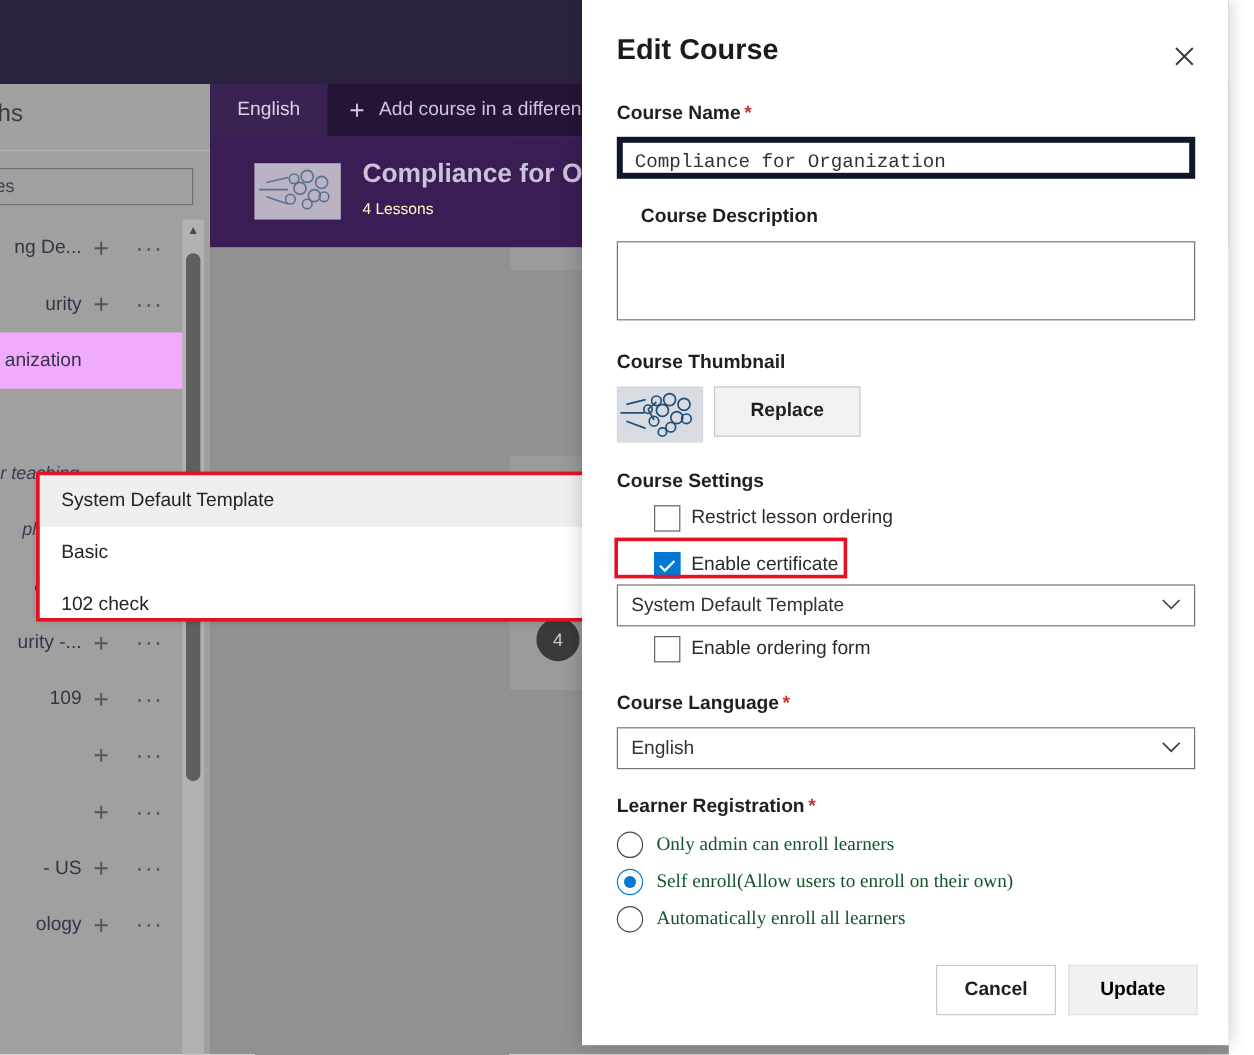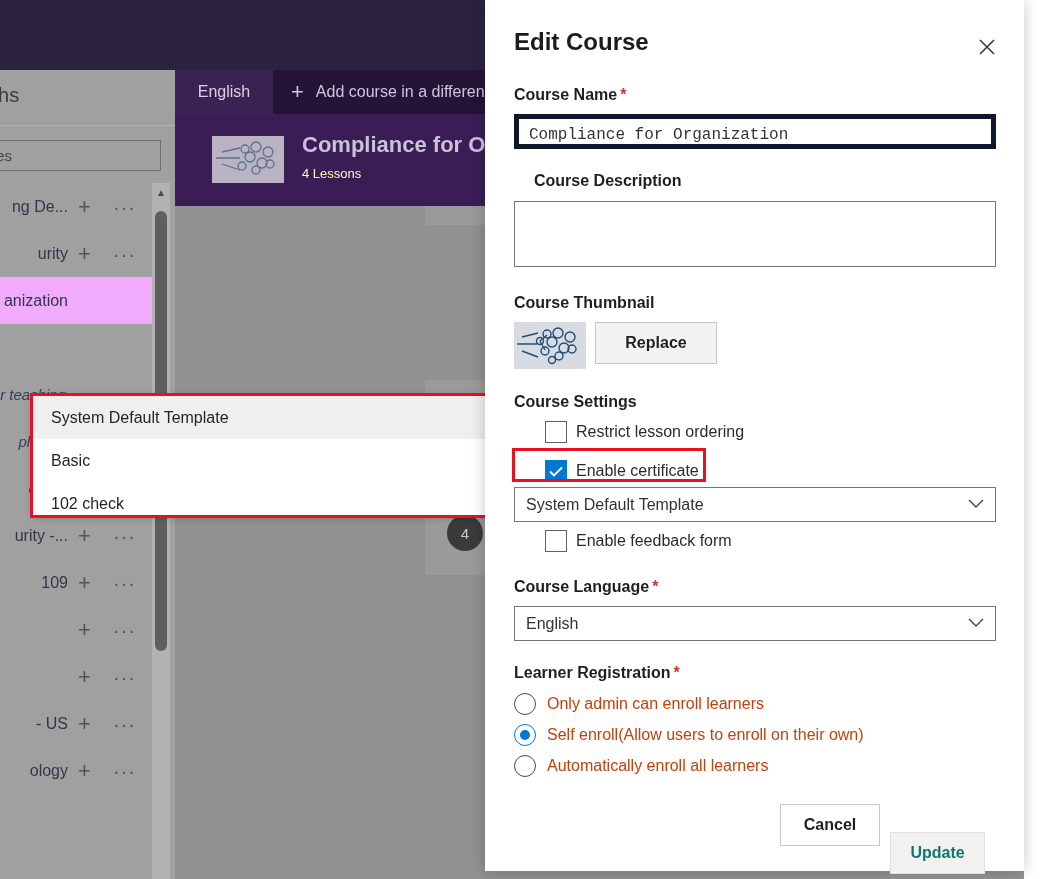"Enable feedback form" span.check-label { text: feedback -> ordering }
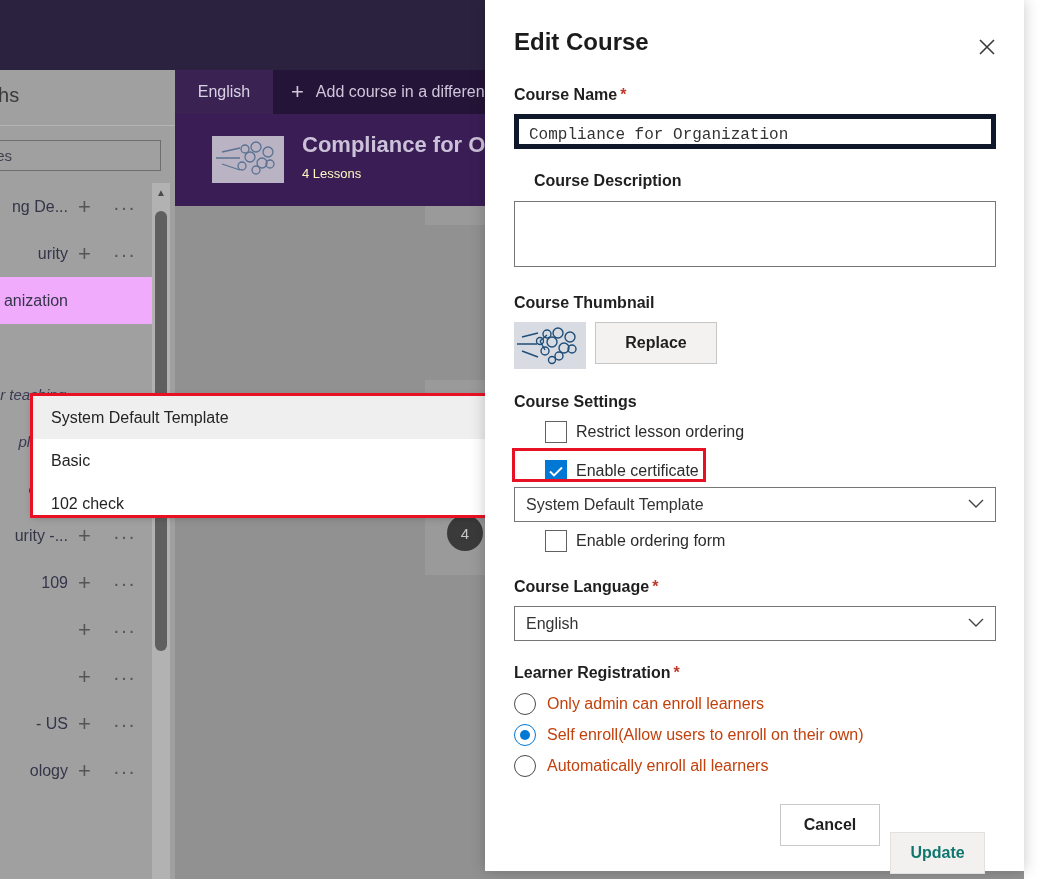"Only admin can enroll learners" .radio-label { color: #c2410c -> #14532d; font-family: none -> Liberation Serif, serif }
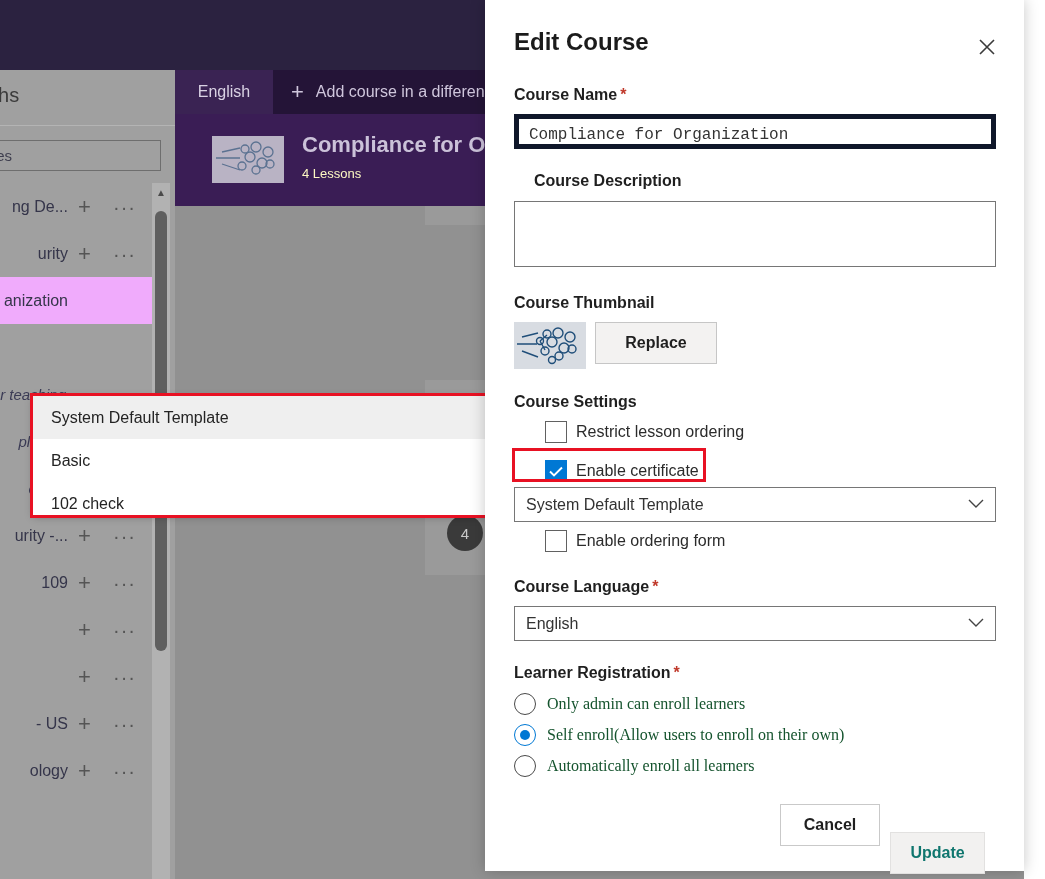"Update" .btn.update { color: #0f766e -> #000000; top: 832px -> 804px; width: 95px -> 108px }
